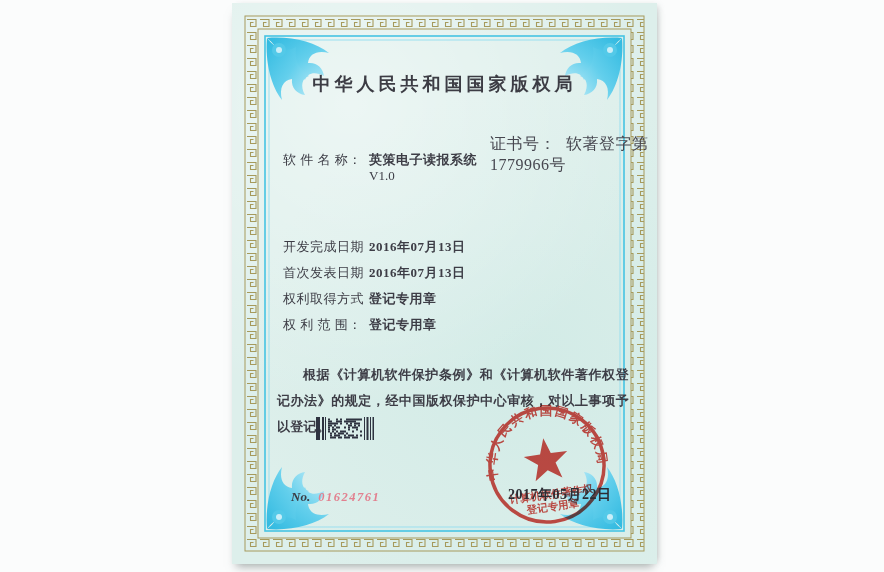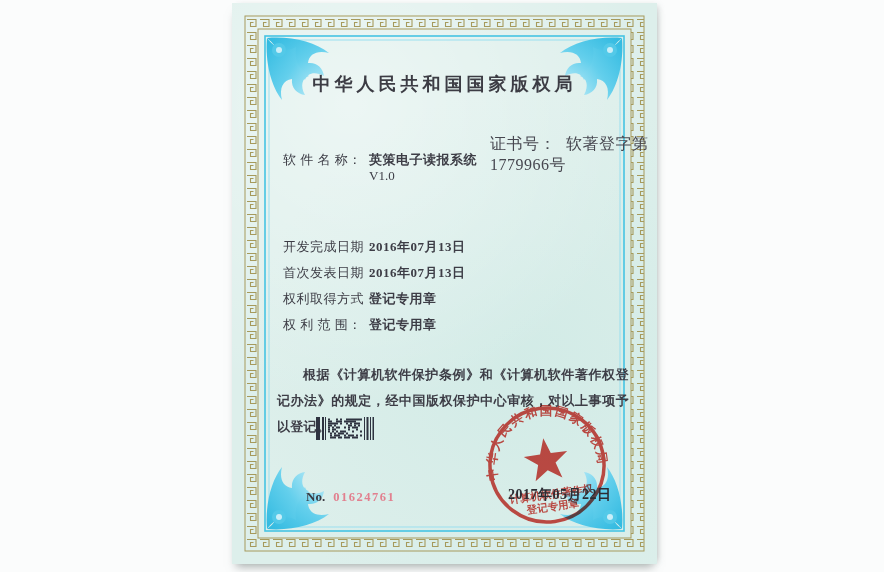"No. 01624761" .serial { font-style: none -> italic; left: 74px -> 59px }
